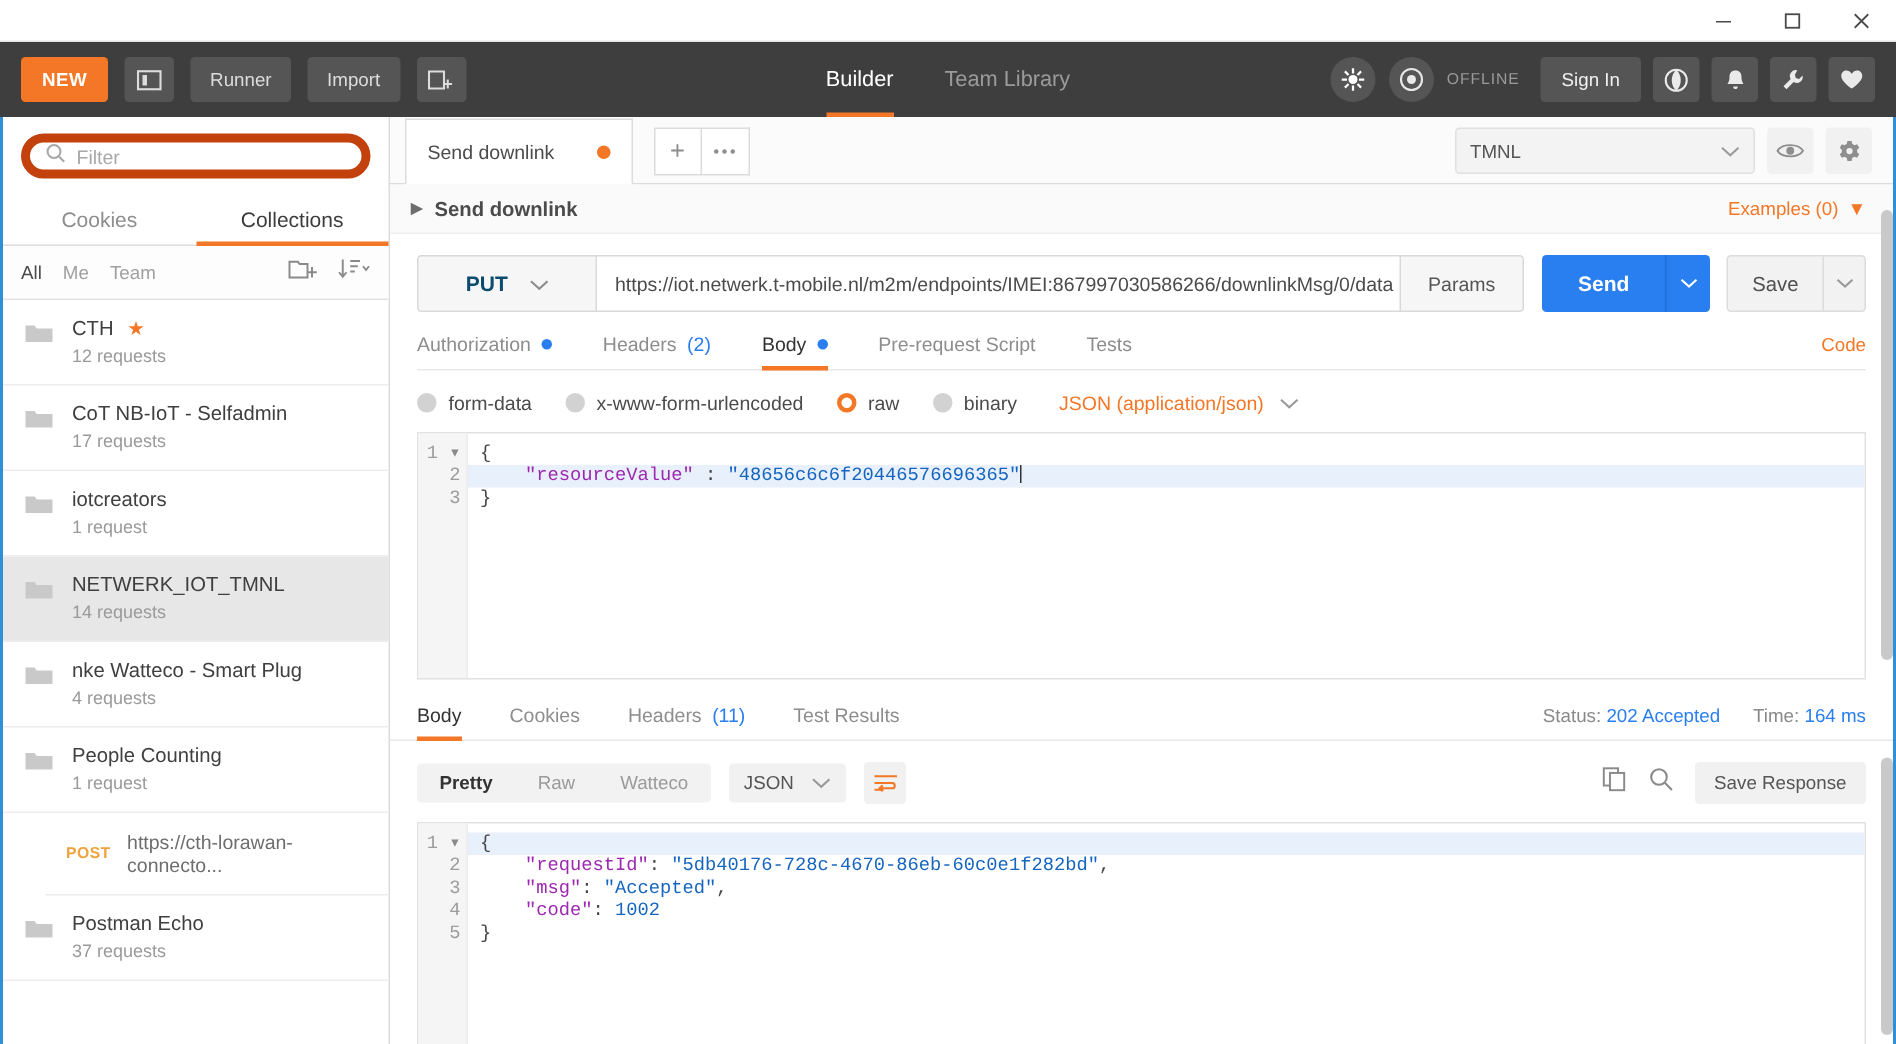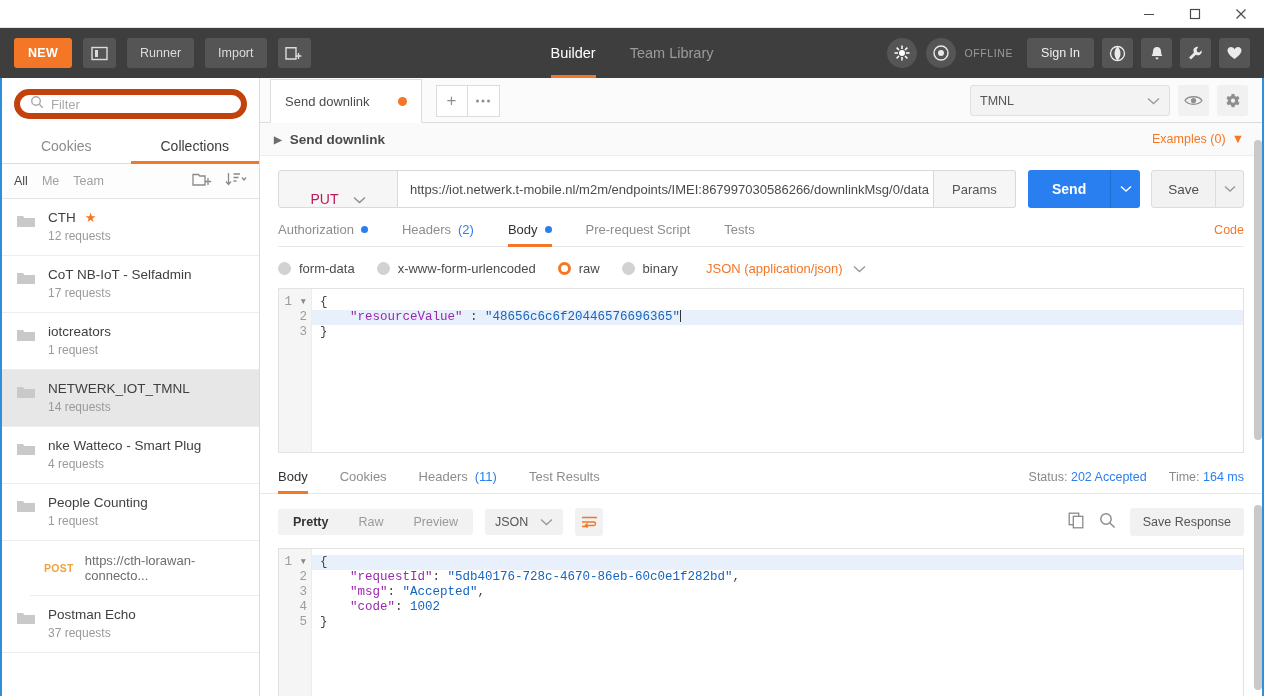"PUT" .method { align-items: flex-end -> center; color: #be185d -> #0c4a6e; font-weight: none -> bold }
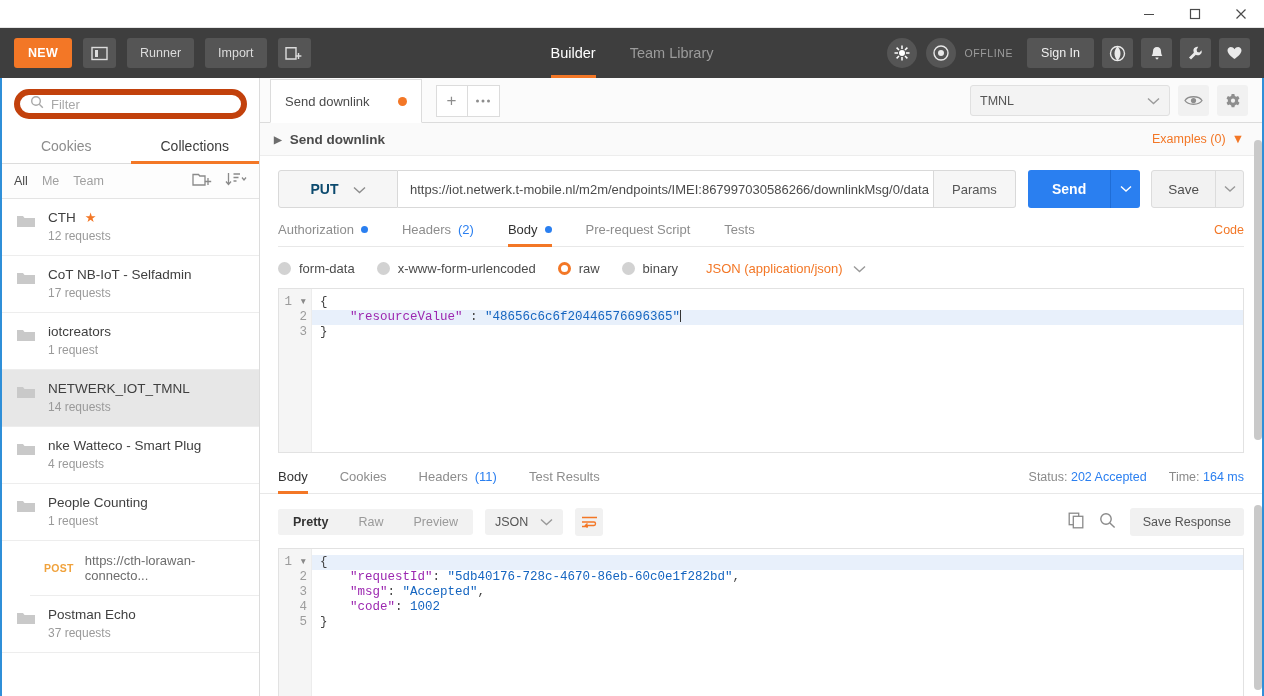"Preview" div { text: Preview -> Watteco }
